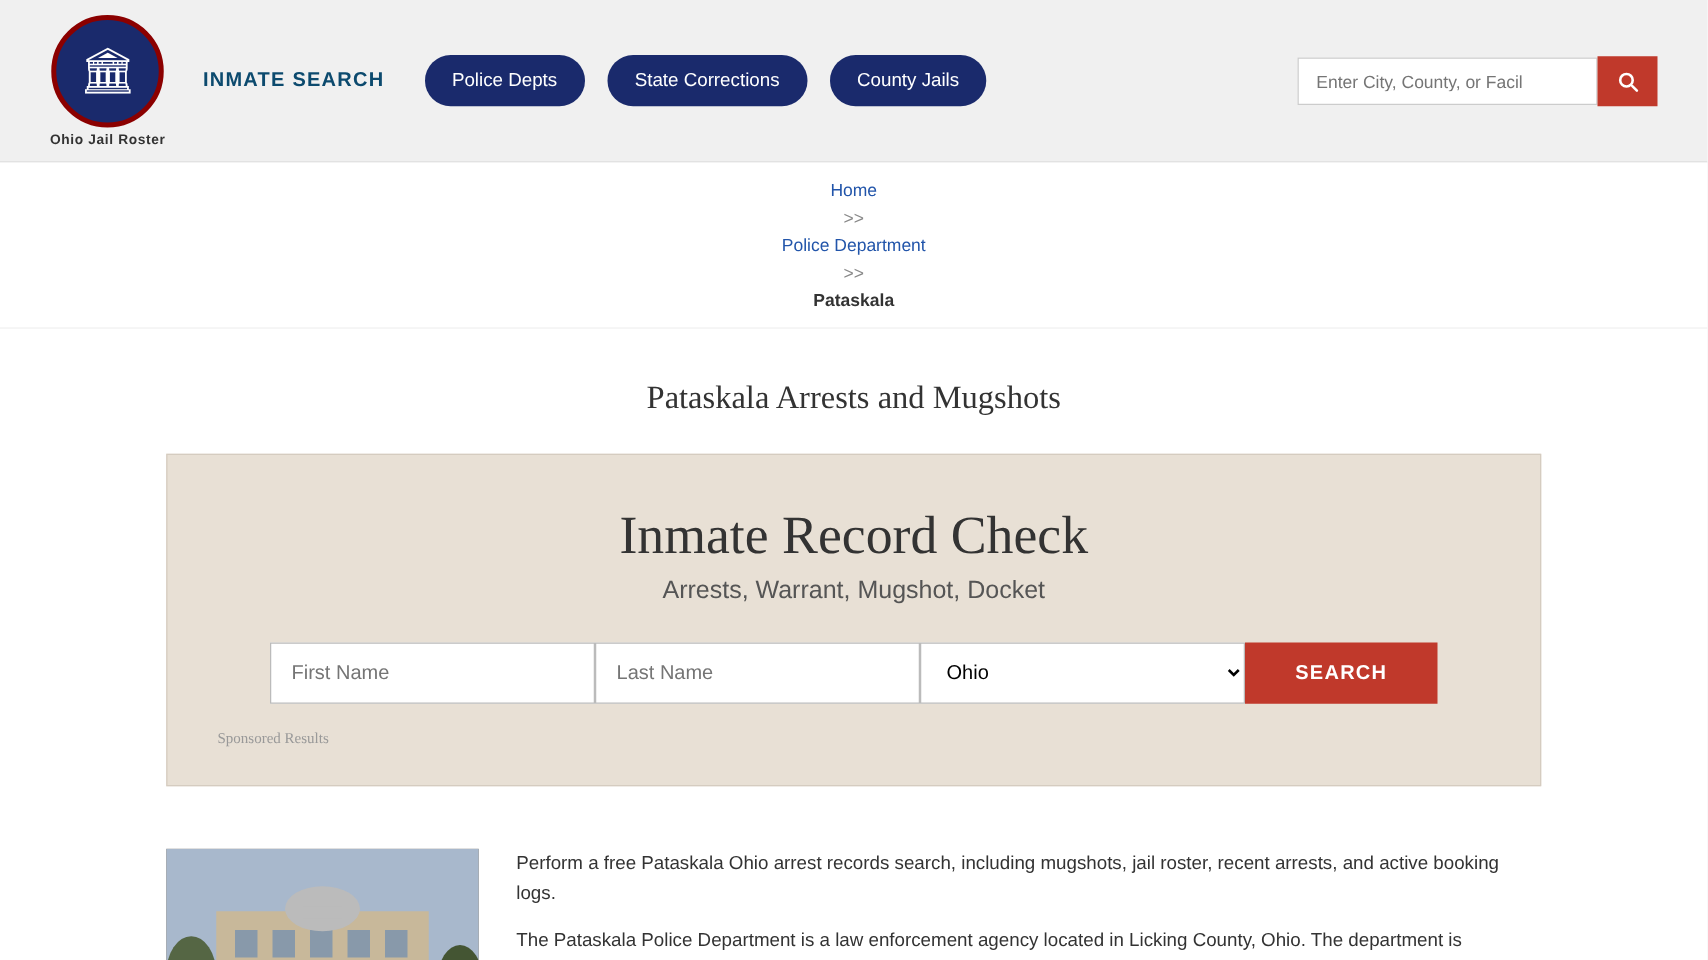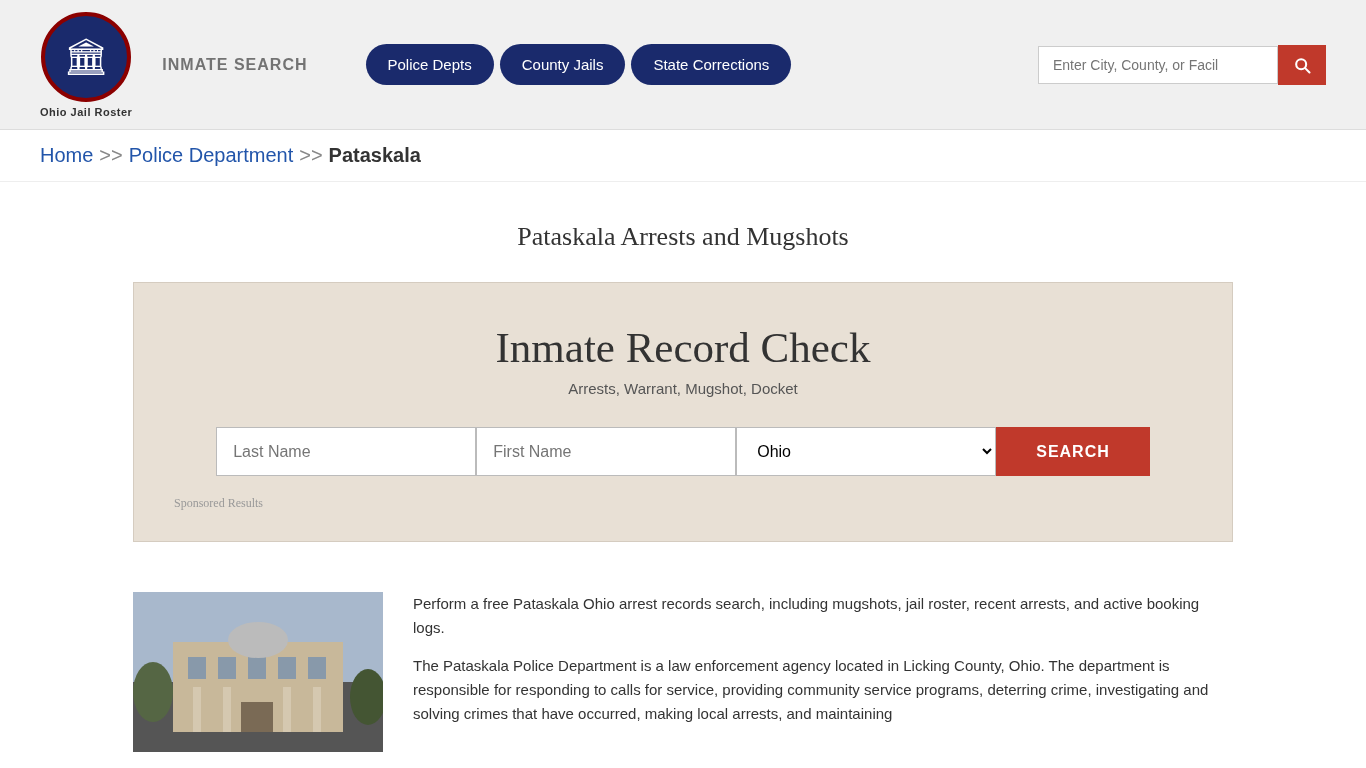"INMATE SEARCH" .inmate-search-label { color: #737373 -> #0c4a6e; margin-right: 28px -> 2px }
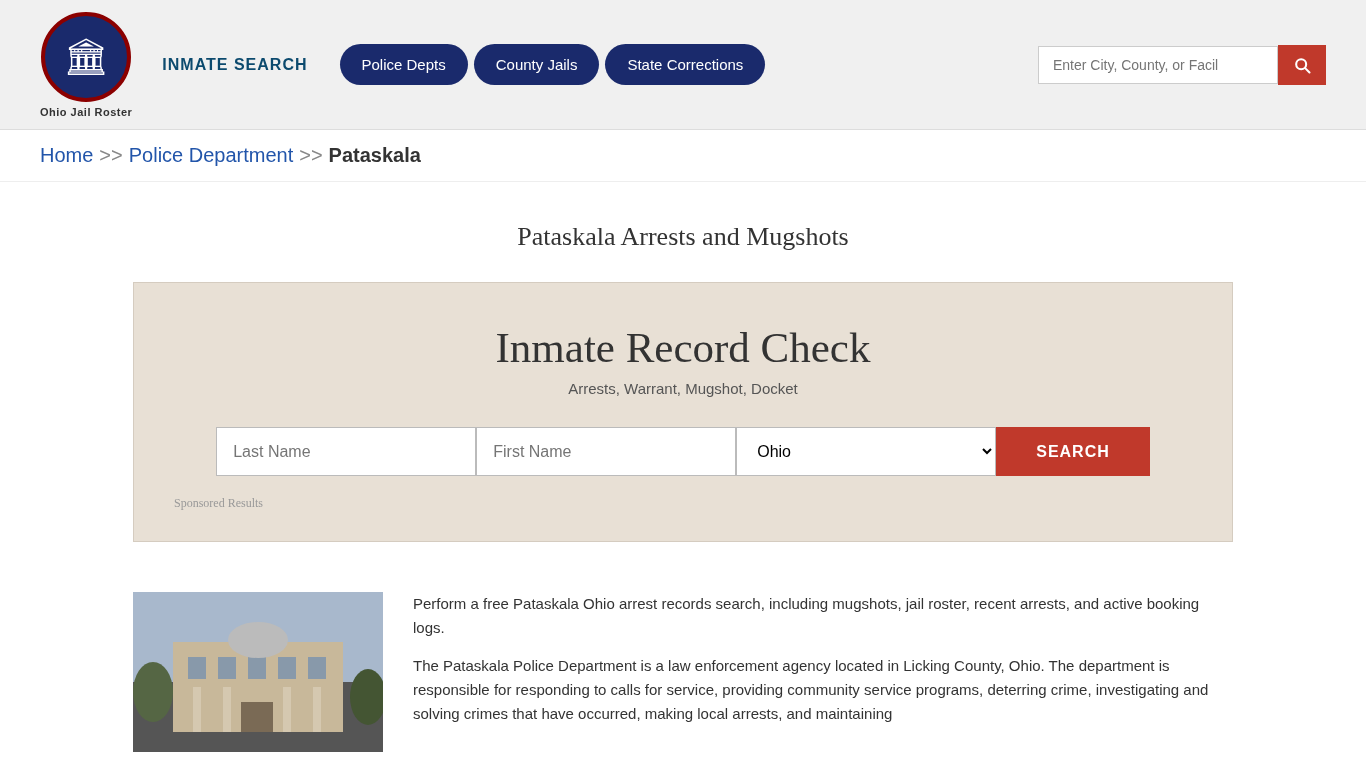"Police Depts" .nav-buttons { gap: 6px -> 18px }
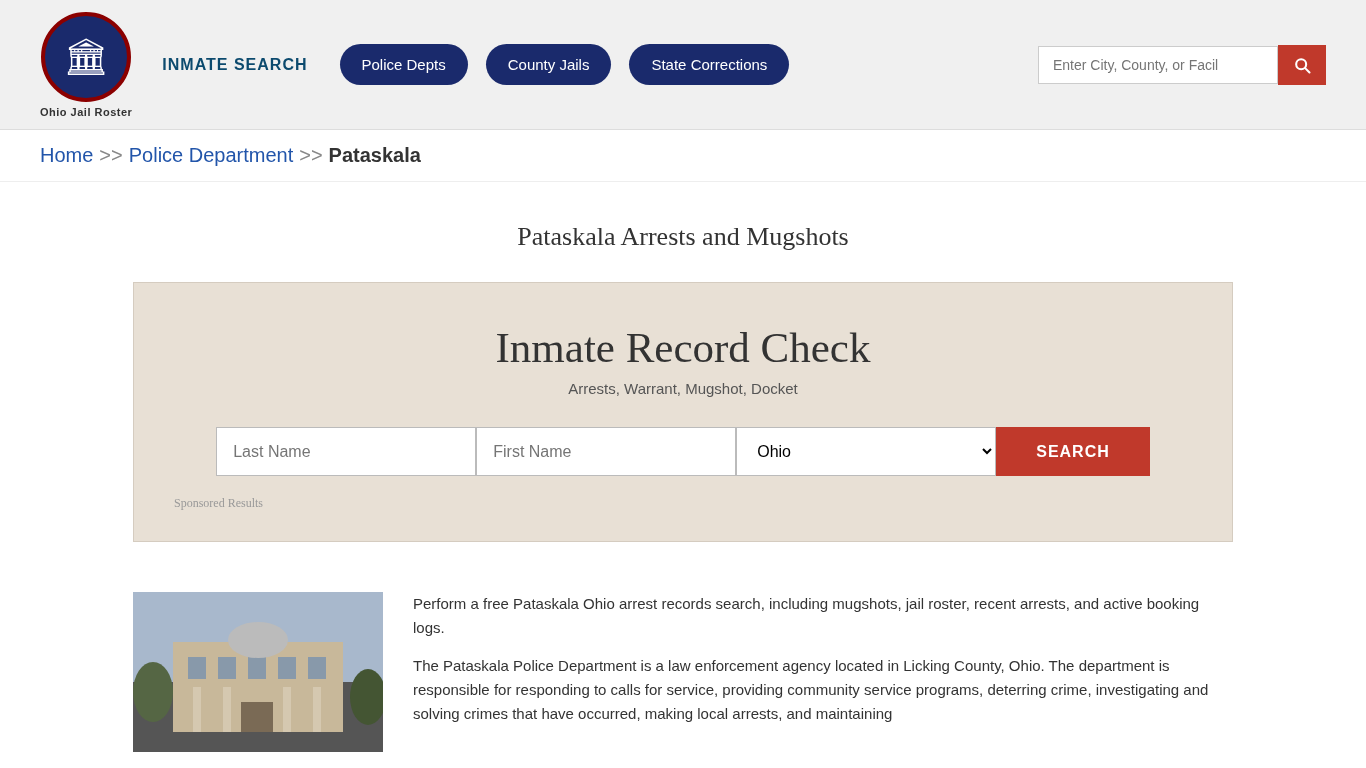"County Jails" button.nav-btn { order: before "State Corrections" -> after "State Corrections" }
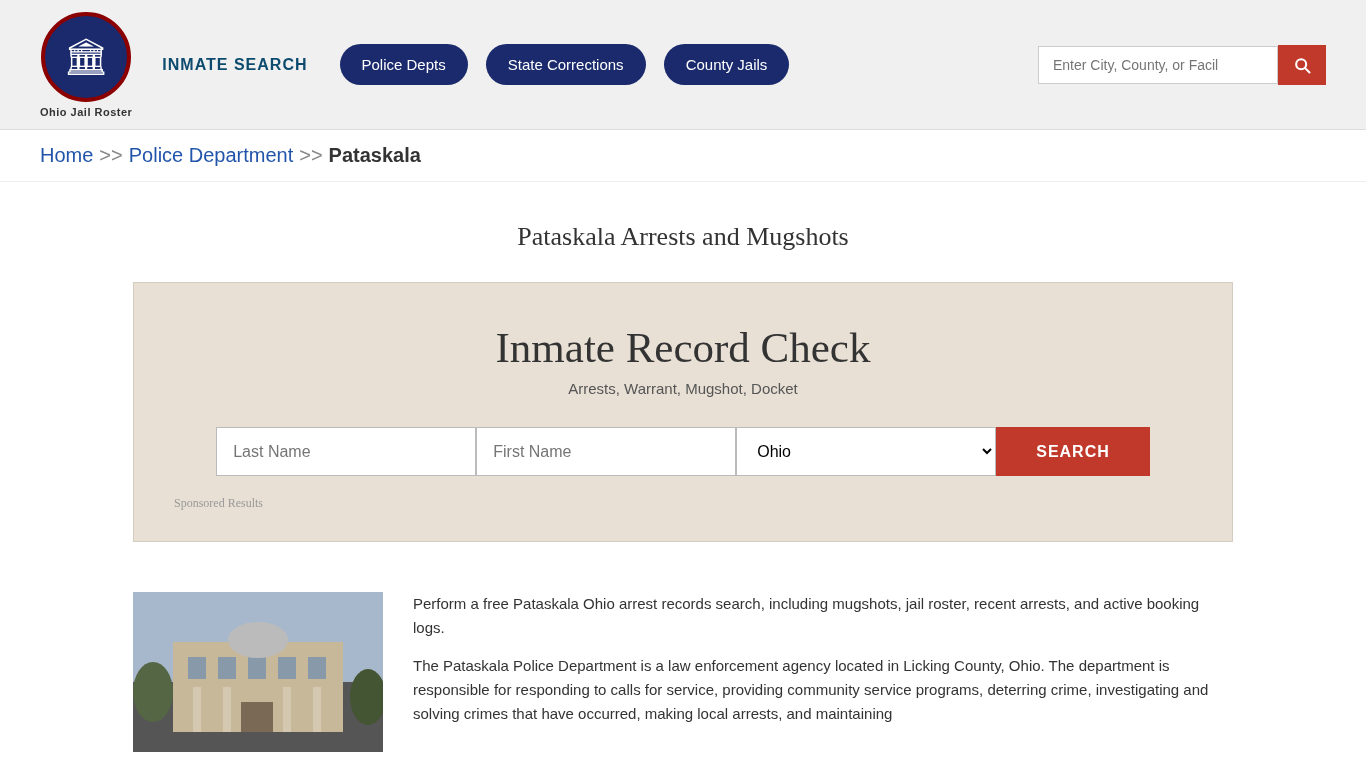"Home" .breadcrumb { flex-direction: none -> column; font-size: 20px -> 14px }
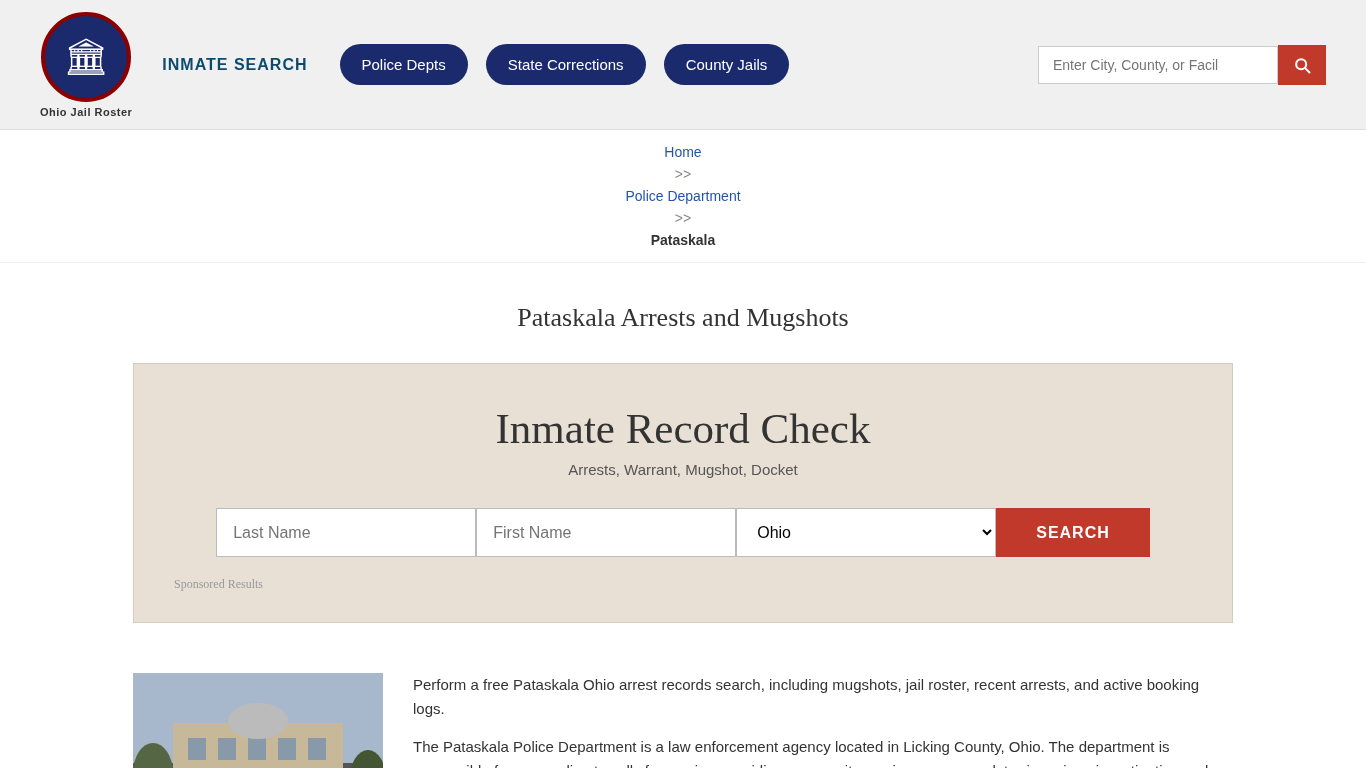"Arrests, Warrant, Mugshot, Docket" .record-check-subtitle { font-size: 15px -> 20px }
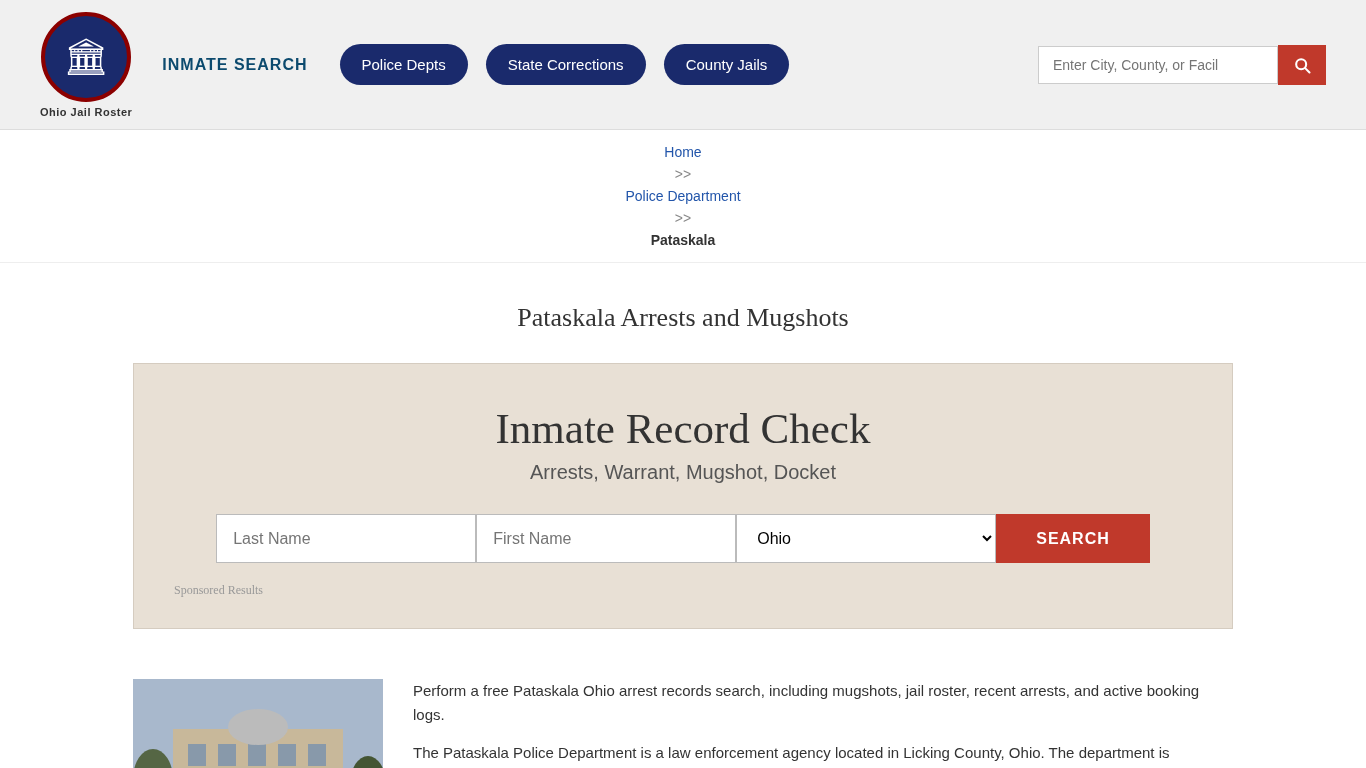"Last Name" input { order: before "First Name" -> after "First Name" }
